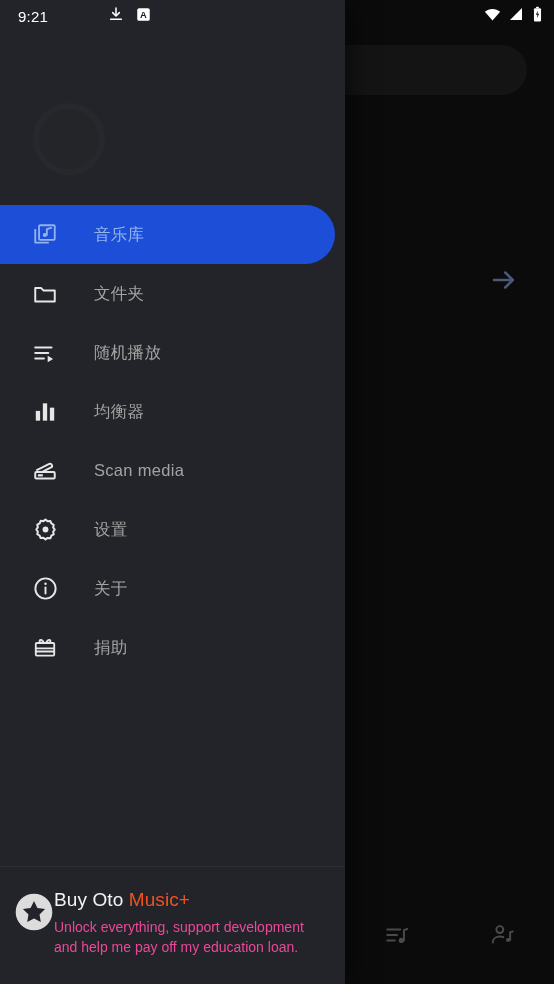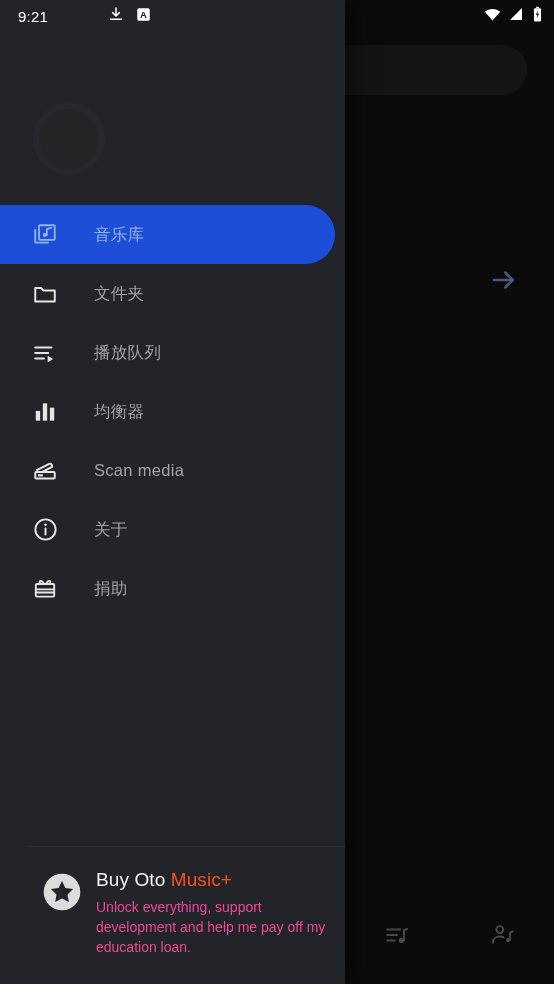"播放队列" span.mi-label { text: 播放队列 -> 随机播放 }
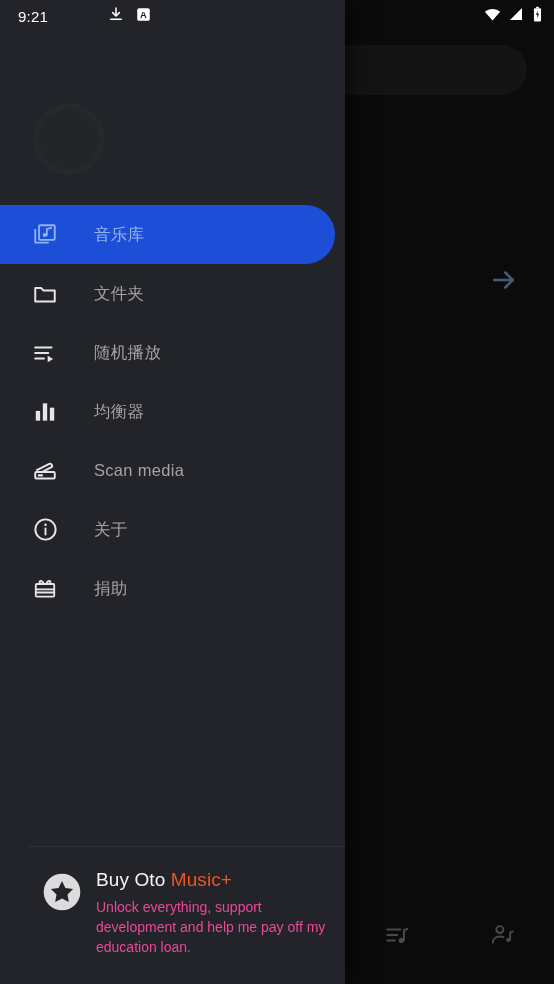"设置" div.menu-item { html: none -> <div> <span> <svg> <path></path> <circle></circle> </svg> </span> <span>设置</span> </div> }
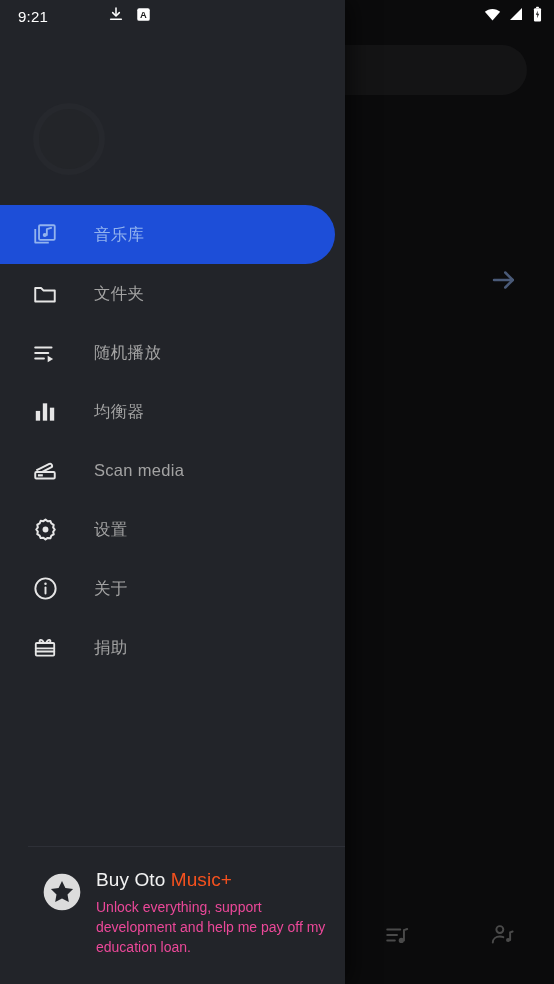"Buy Oto Music+" #drawer-promo { gap: 14px -> 0; margin-left: 28px -> none }
